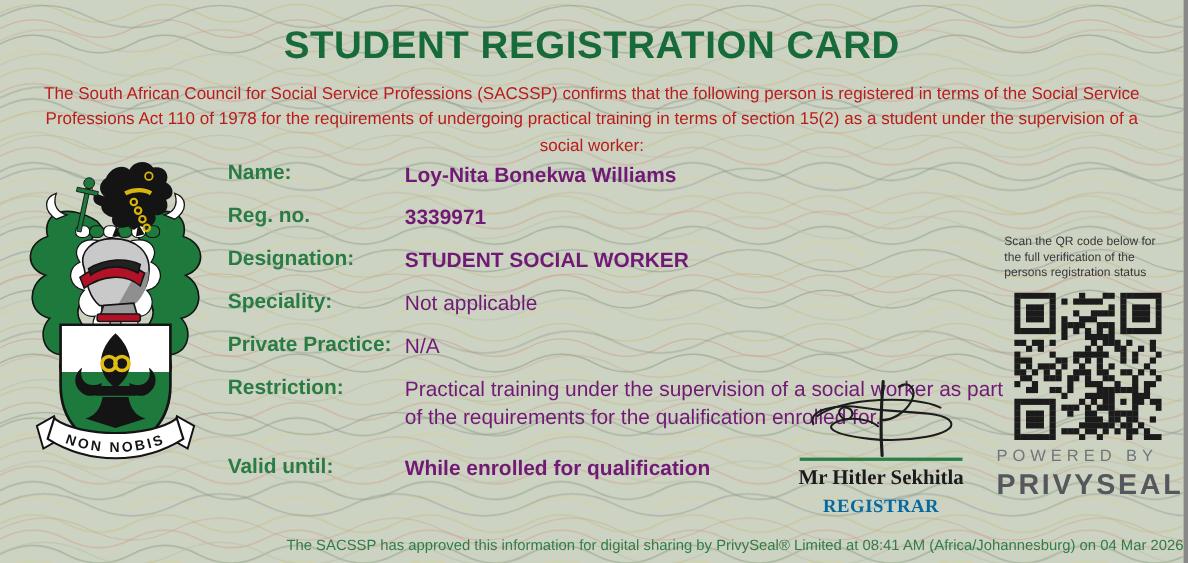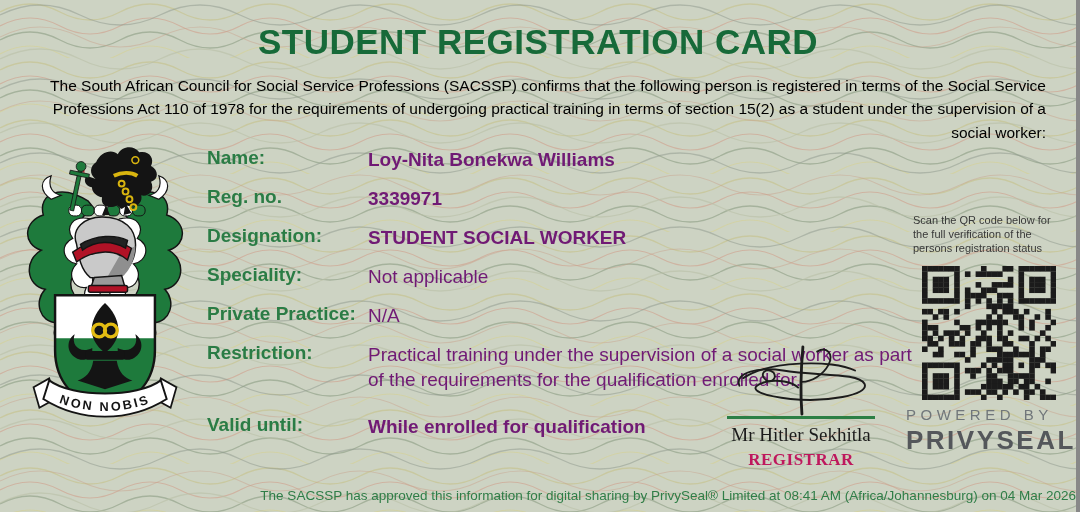"The South African Council for" .intro { color: #000000 -> #b91c1c; text-align: right -> center }
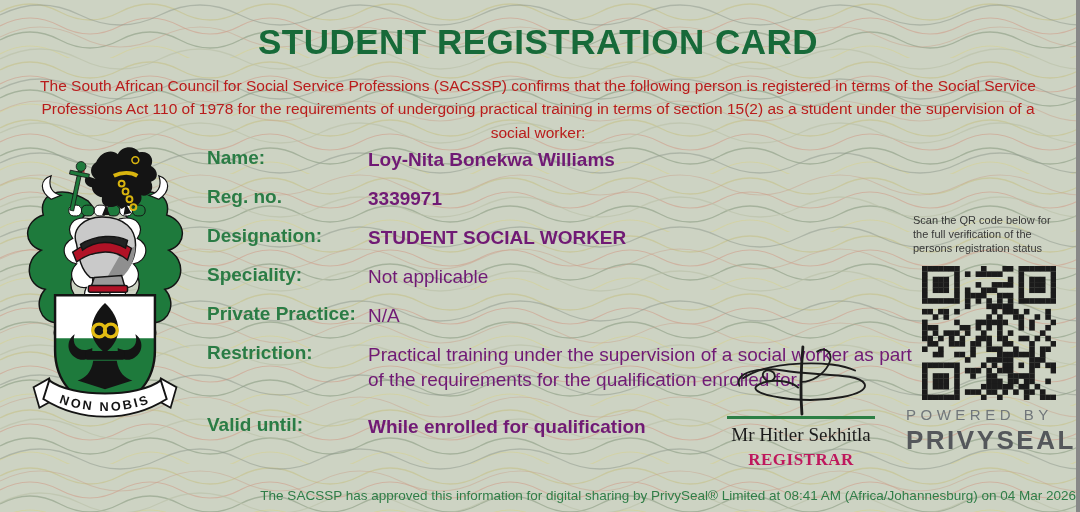"Mr Hitler Sekhitla" .sig-name { font-weight: 400 -> 700 }
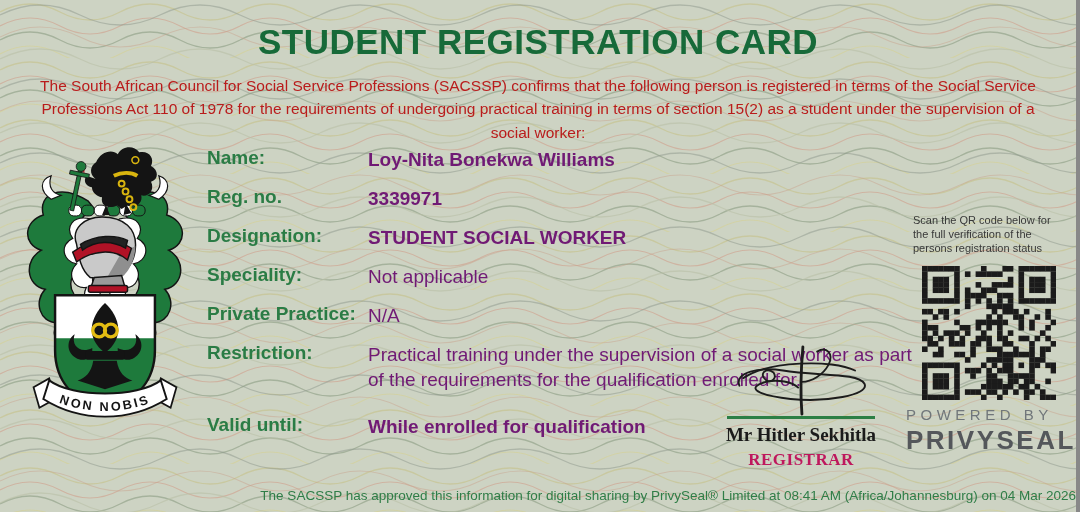"REGISTRAR" .sig-role { color: #be185d -> #0369a1 }
